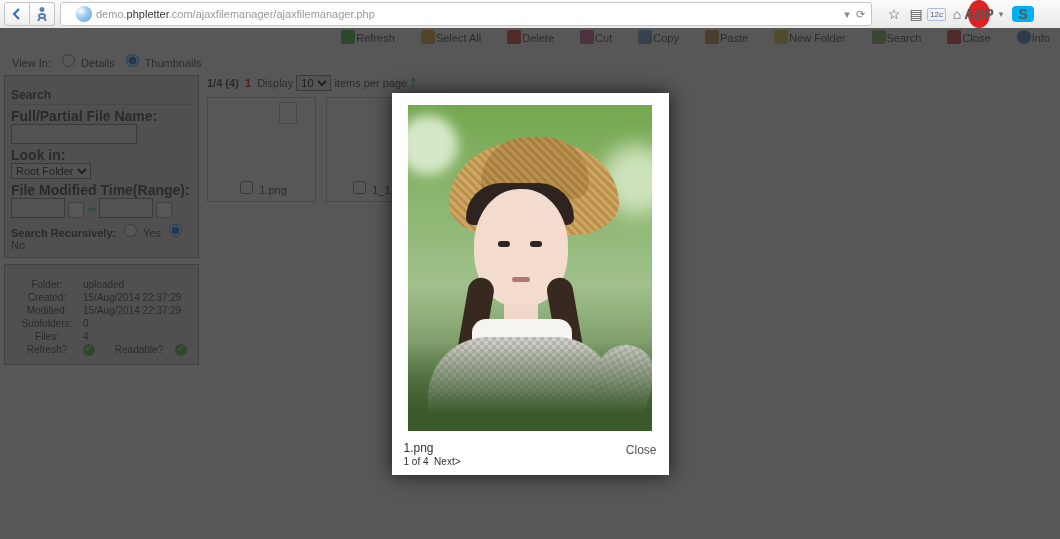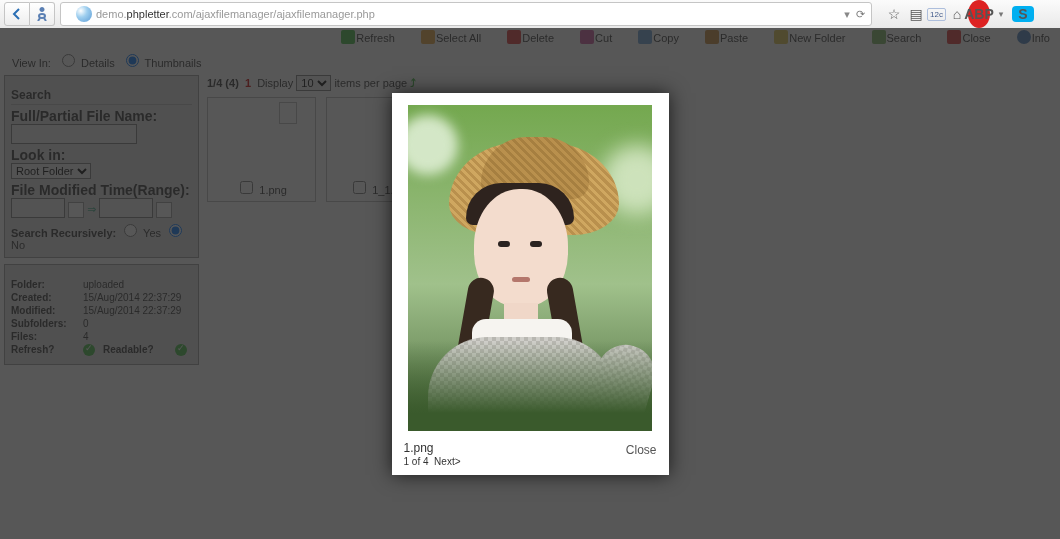"Folder:" .info-row .k { font-weight: bold -> normal; text-align: none -> center }
